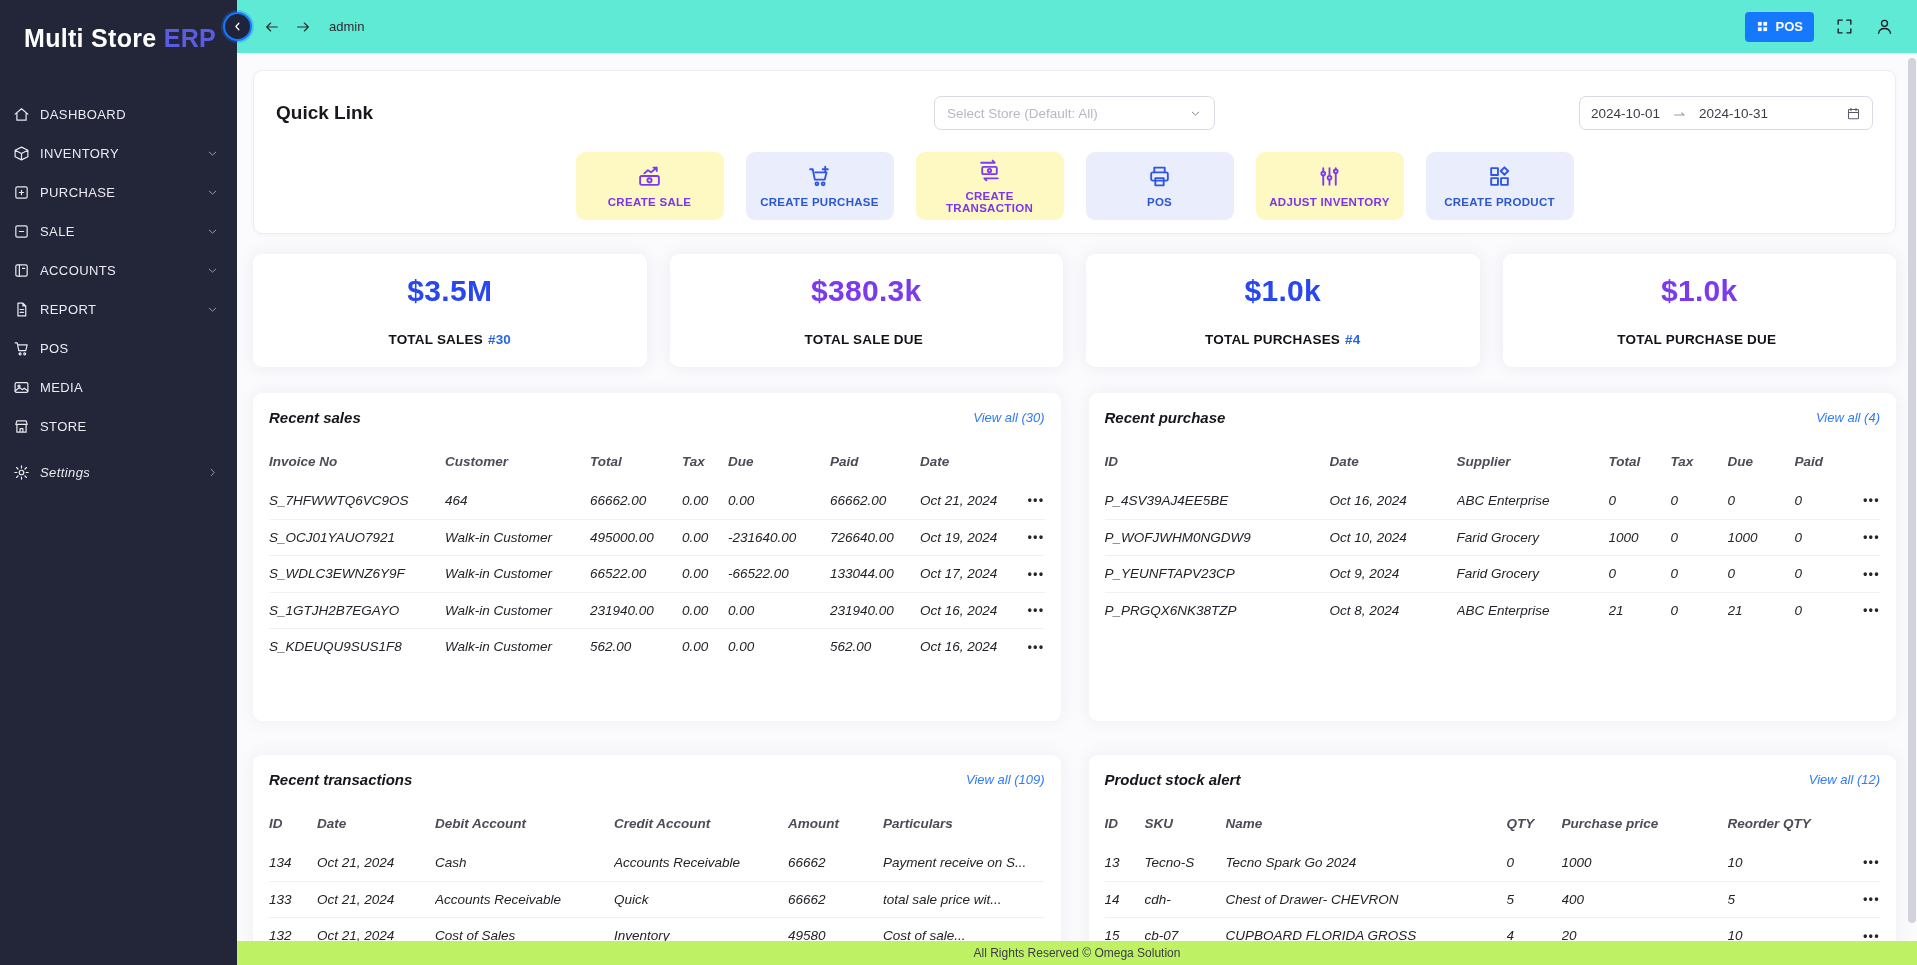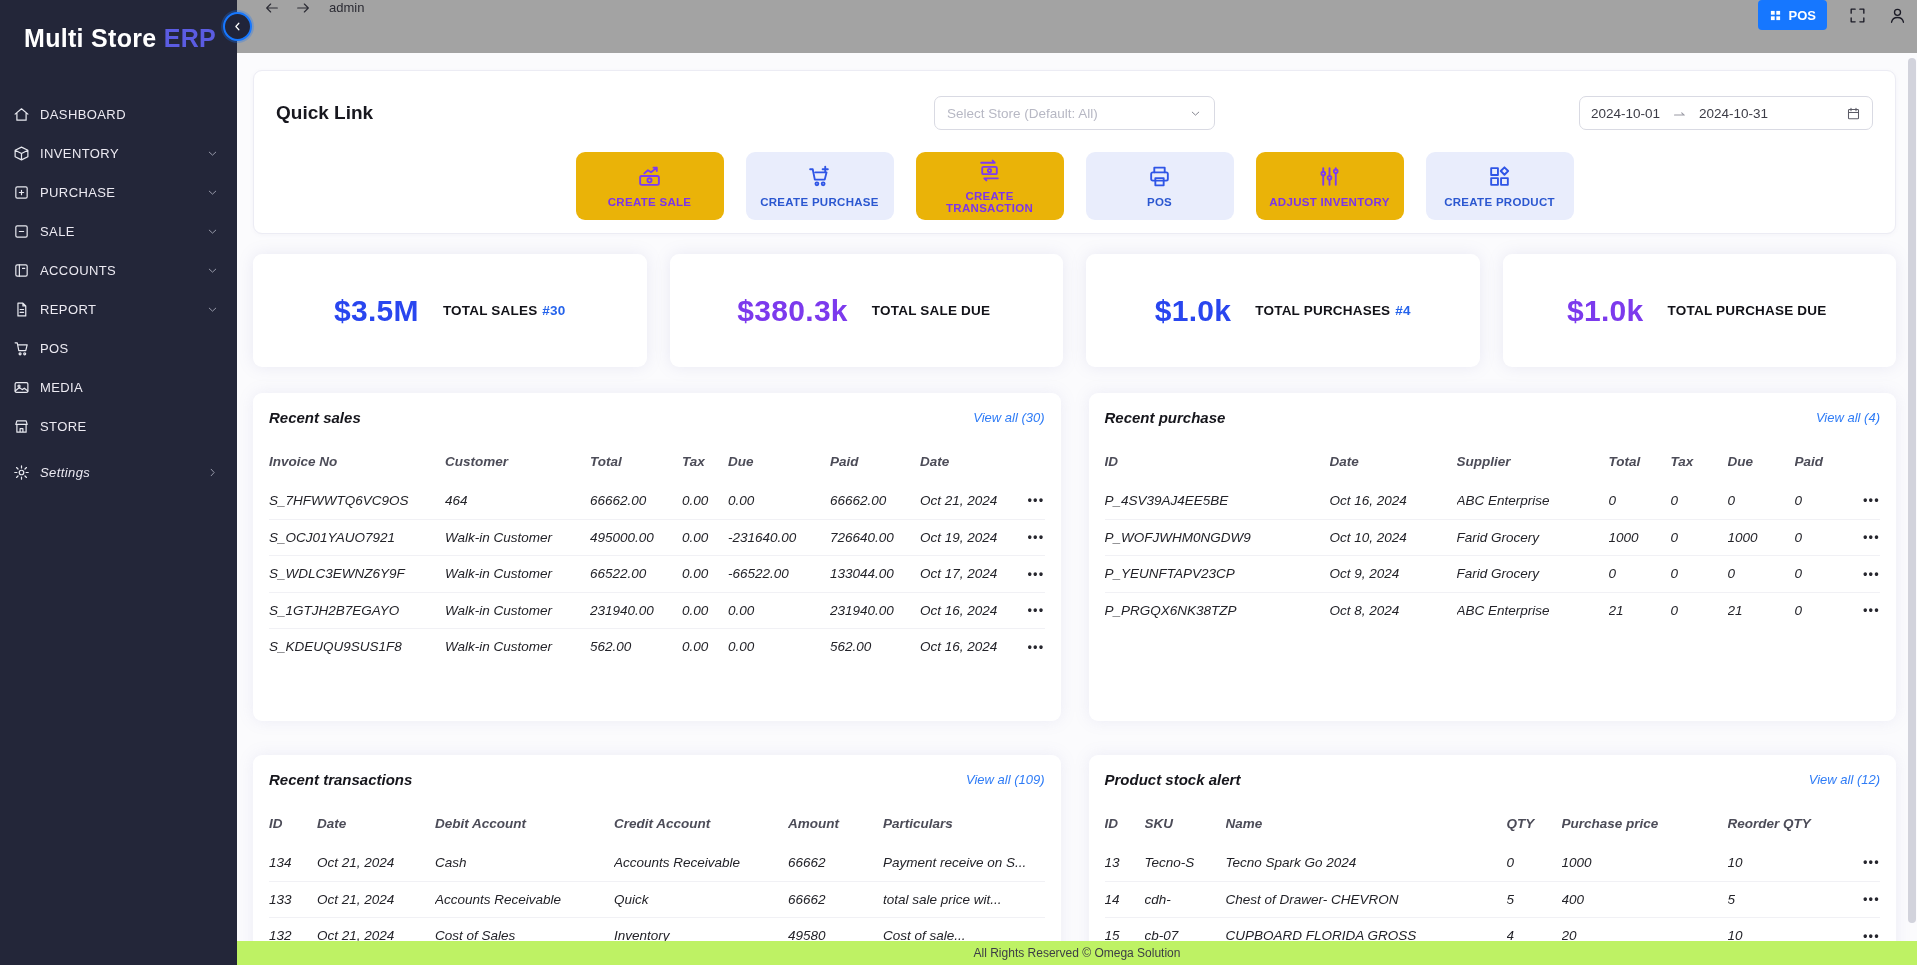"admin" .topbar { align-items: flex-start -> center; background: #a3a3a3 -> #5eead4; padding: 0 10px 0 0 -> 0 23px 0 0 }
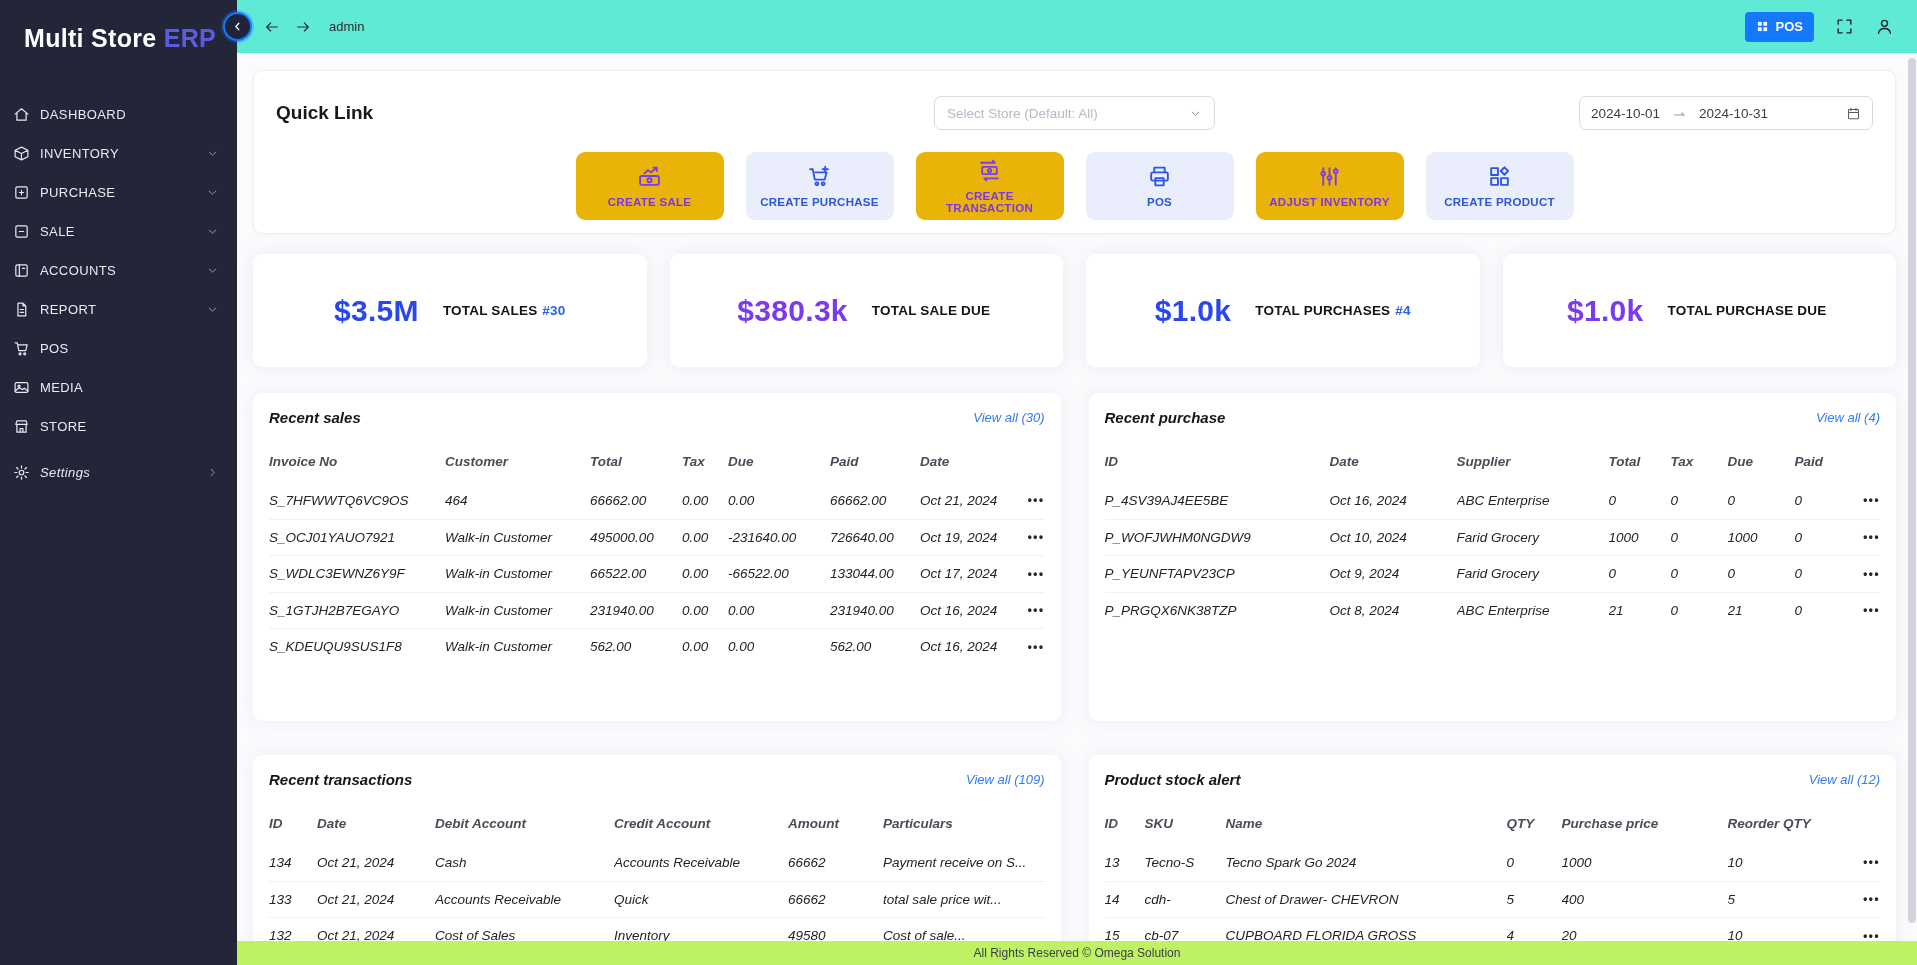"CREATE SALE" .theme-purple { background: #eab308 -> #fef9c3 }
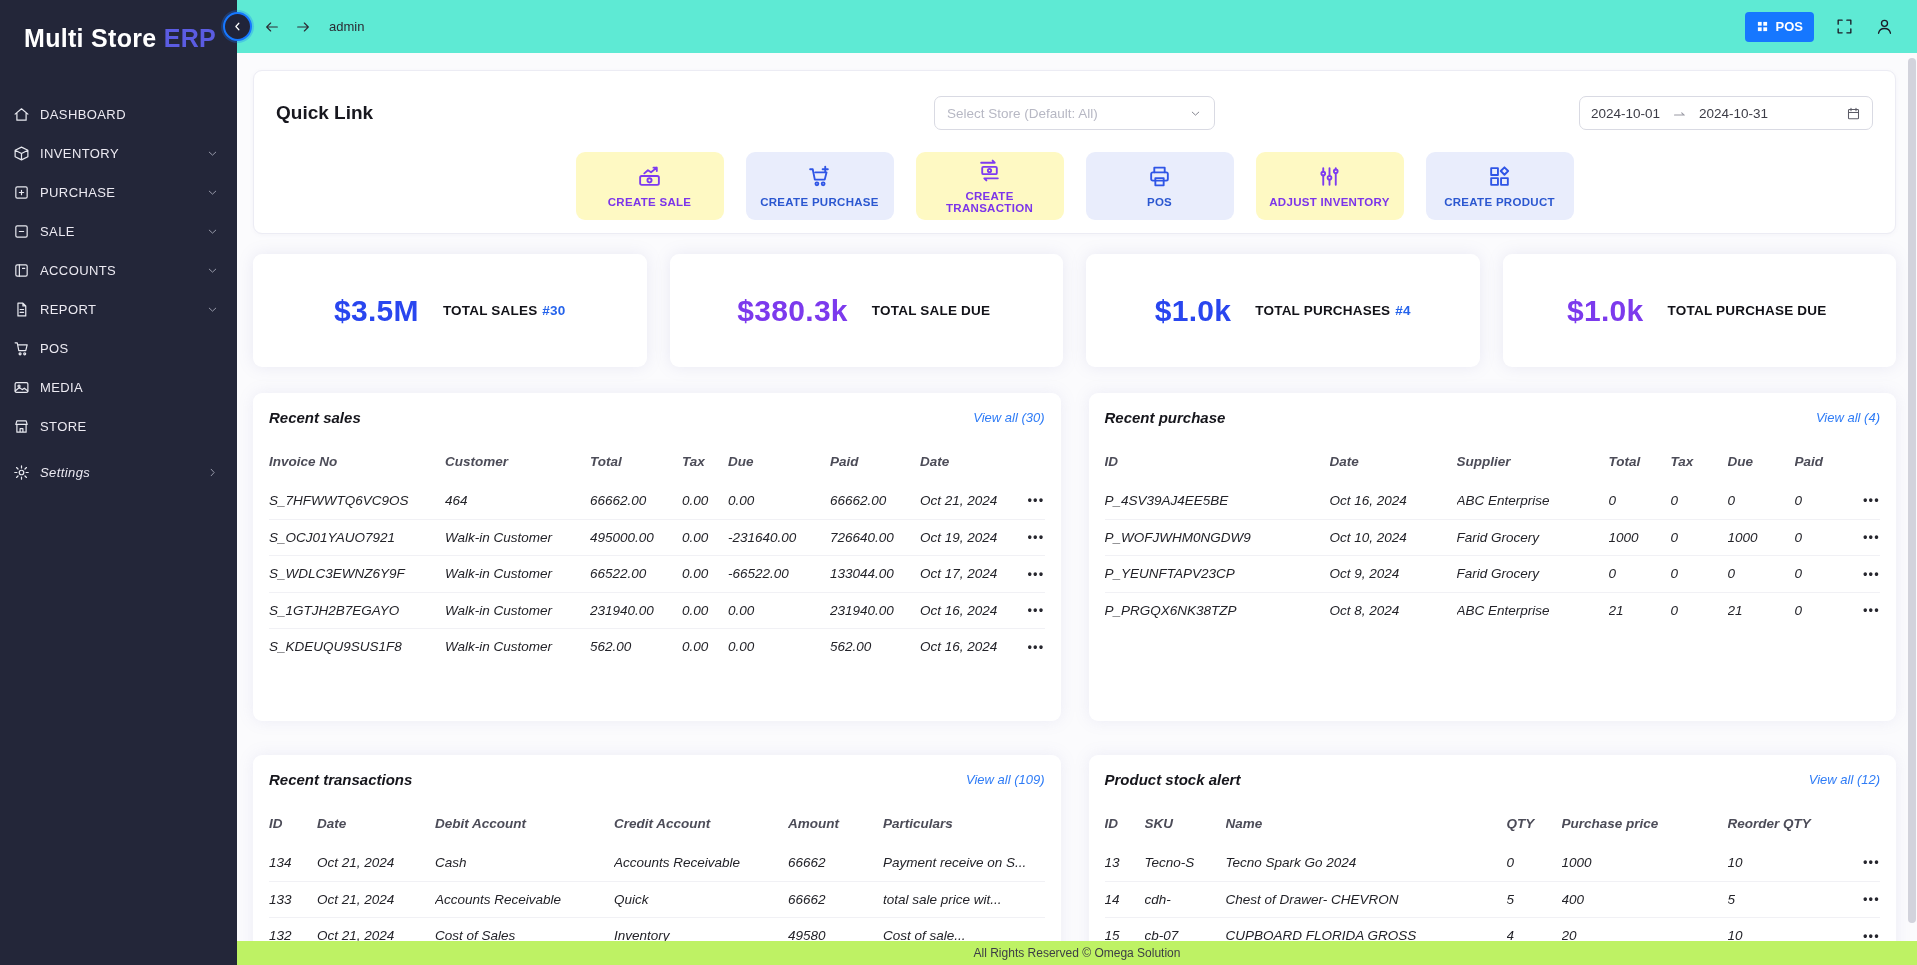"$3.5M" .stat { flex-direction: row -> column }
